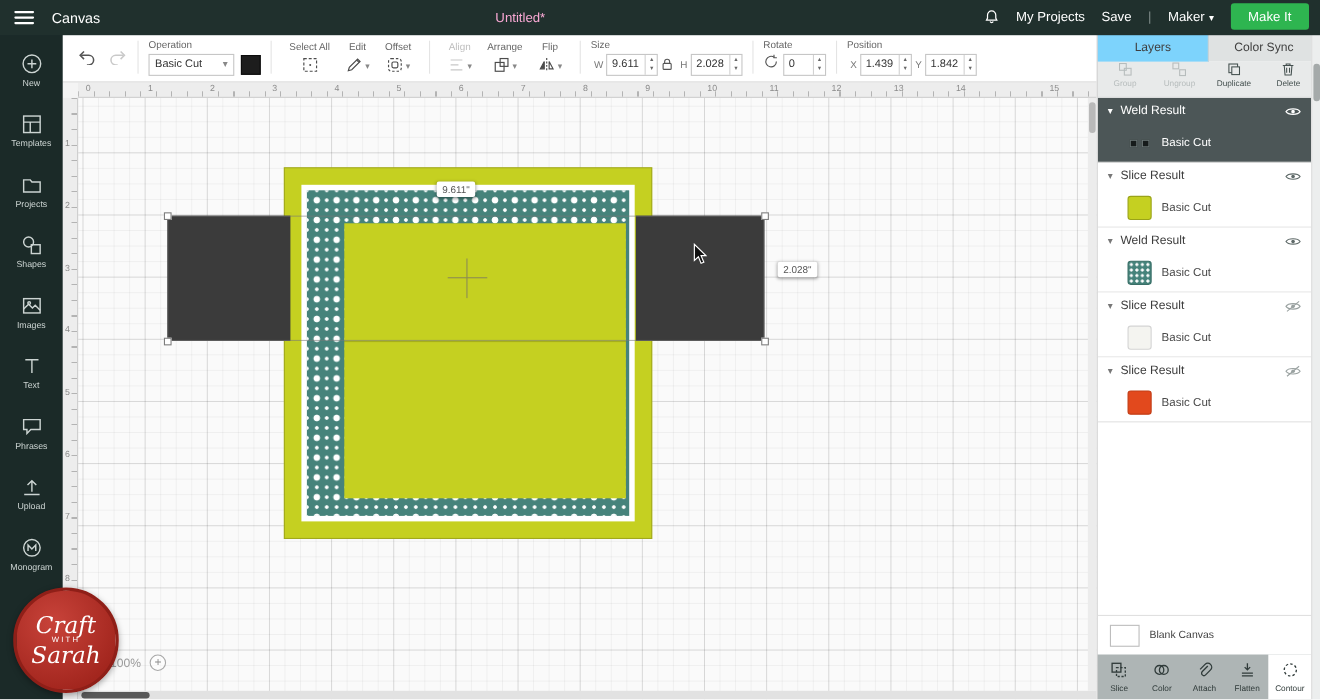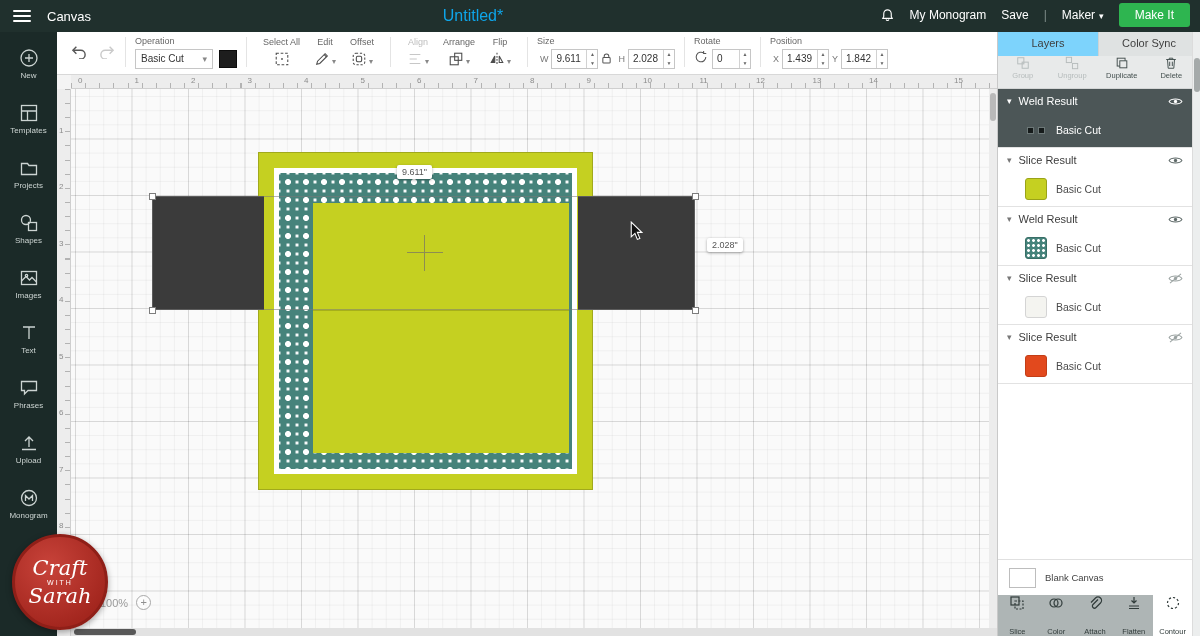"Untitled*" .doc-title { color: #0ea5e9 -> #f9a8d4; font-size: 16px -> 12px }
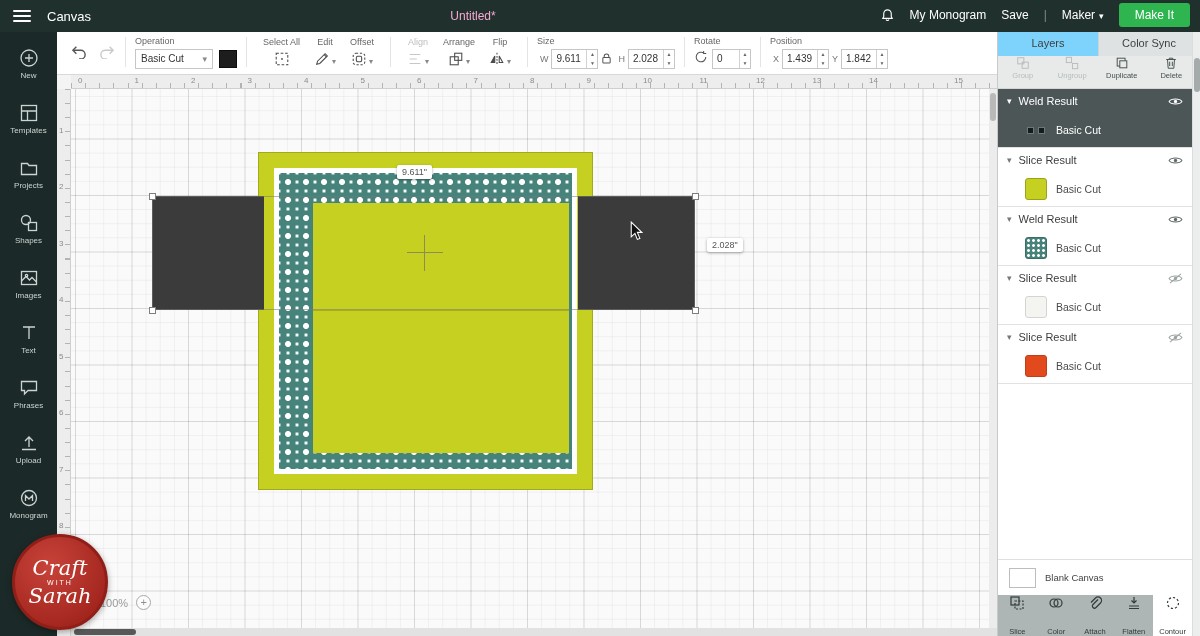"My Monogram" span.link { text: Monogram -> Projects }
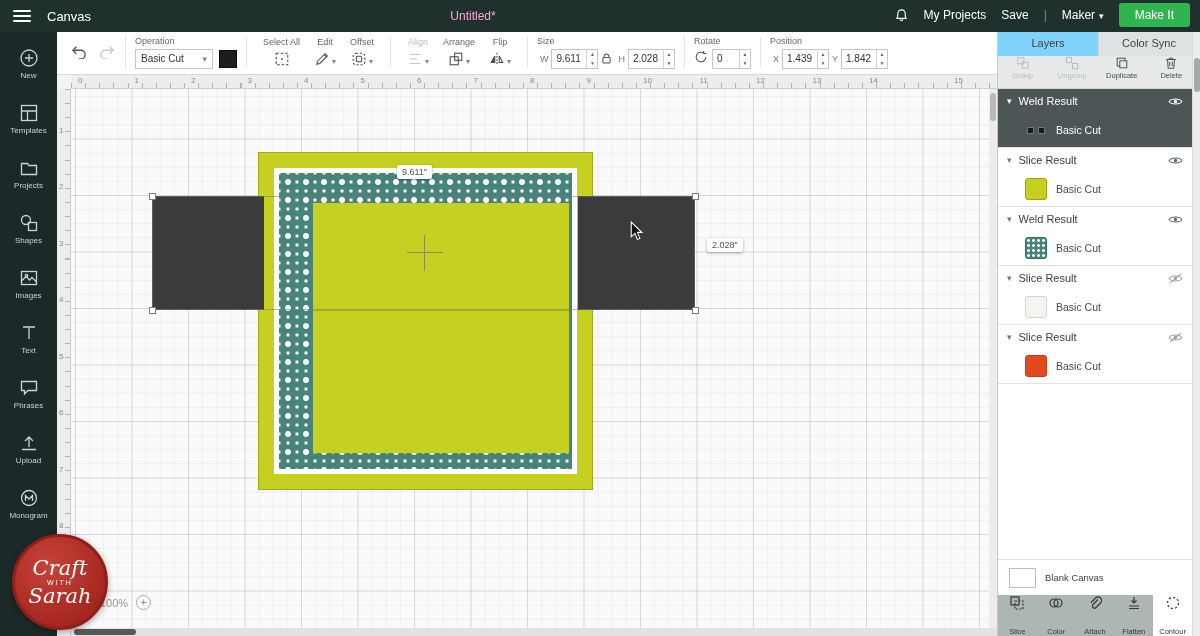"Slice" .lpb-item { justify-content: space-between -> center }
